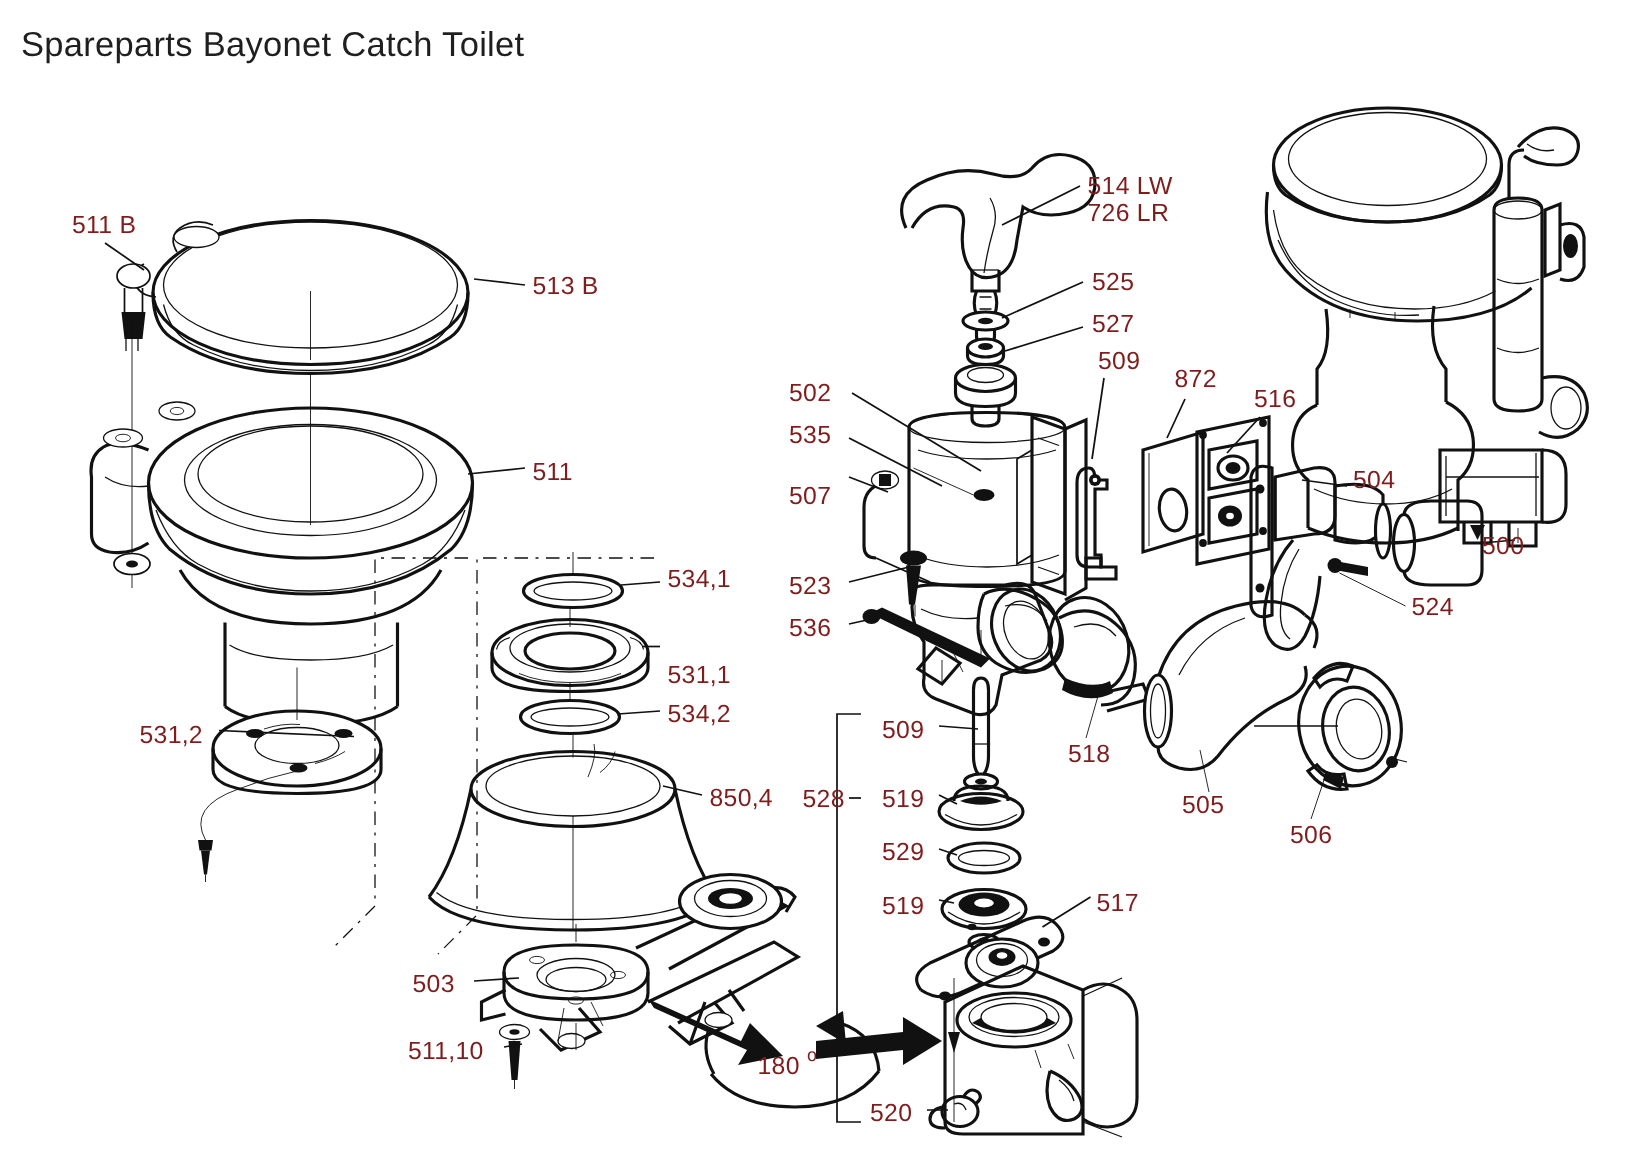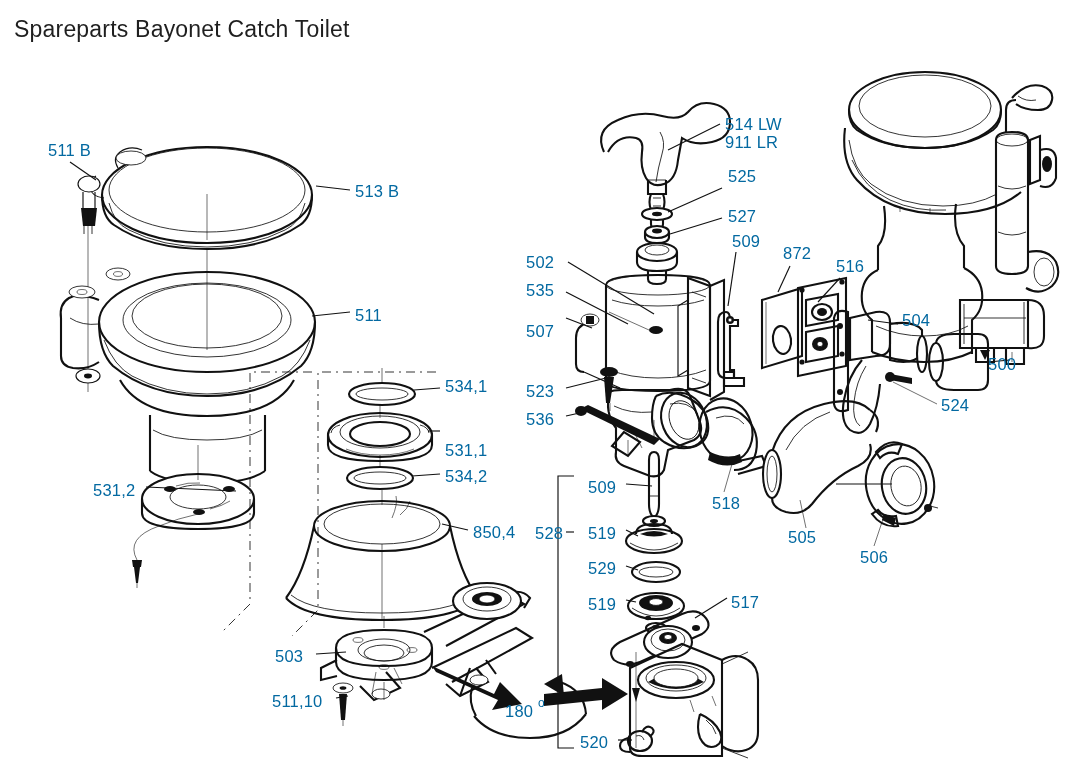"514 LW" .cal { color: #0369a1 -> #7f1d1d }
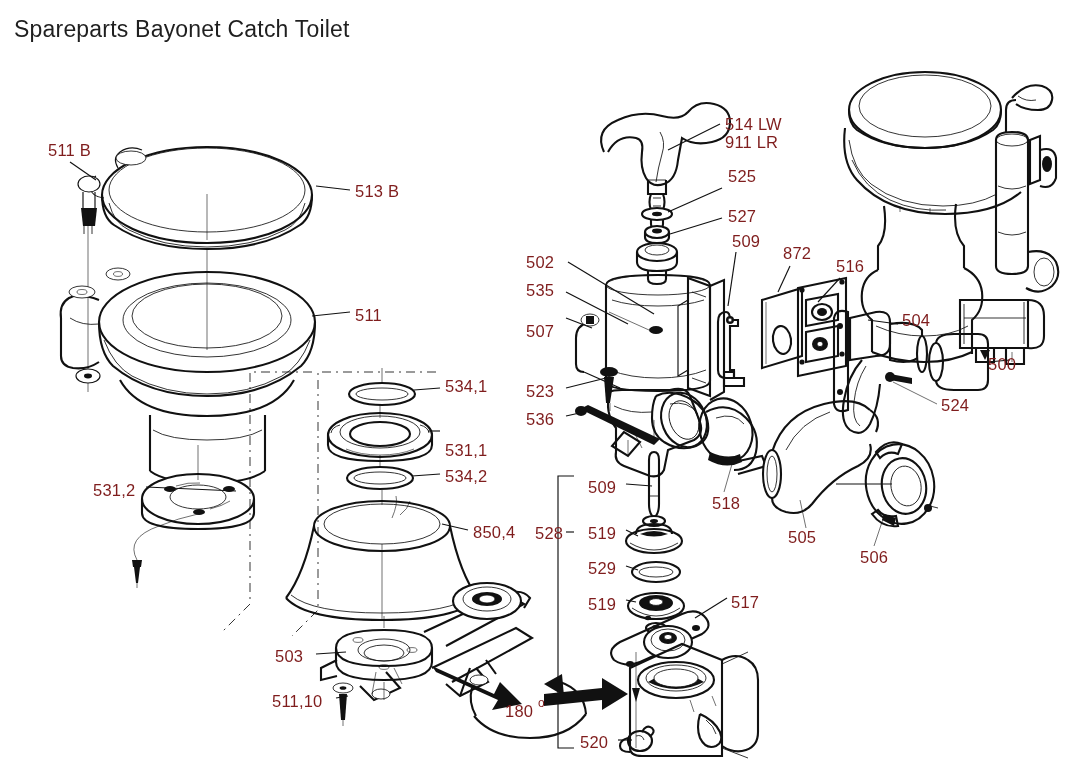"911 LR" div.cal { text: 911 -> 726 }
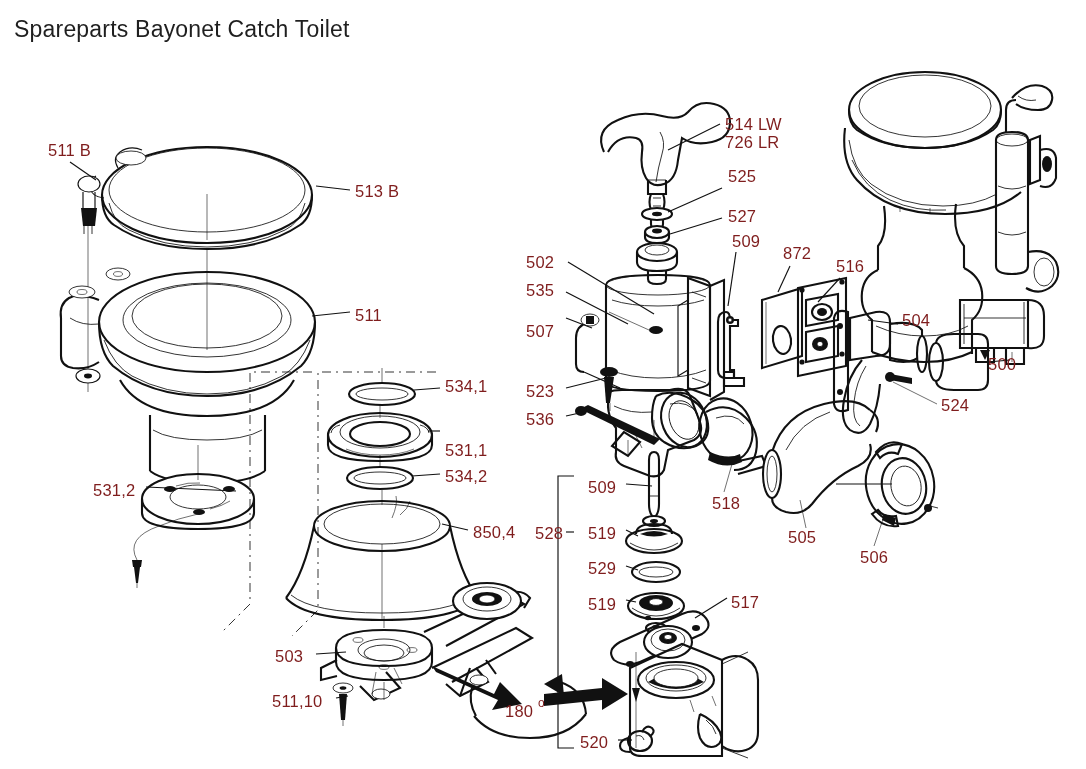"525" div.cal { top: 167px -> 179px }
